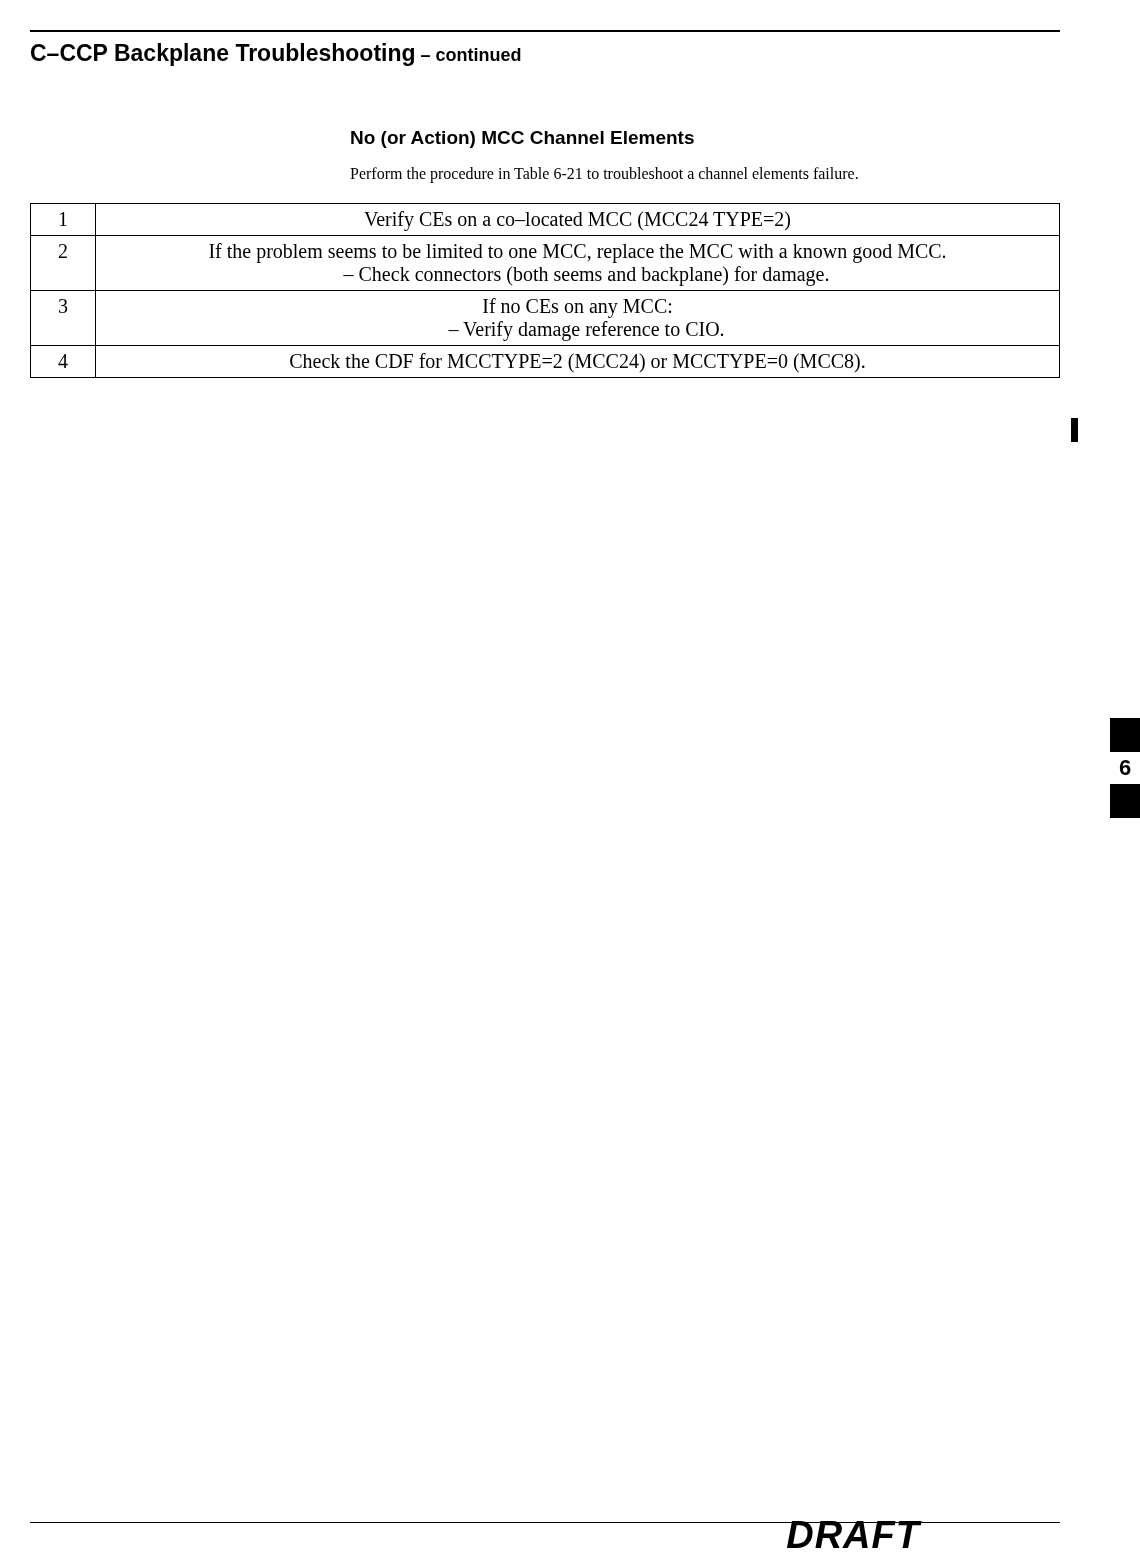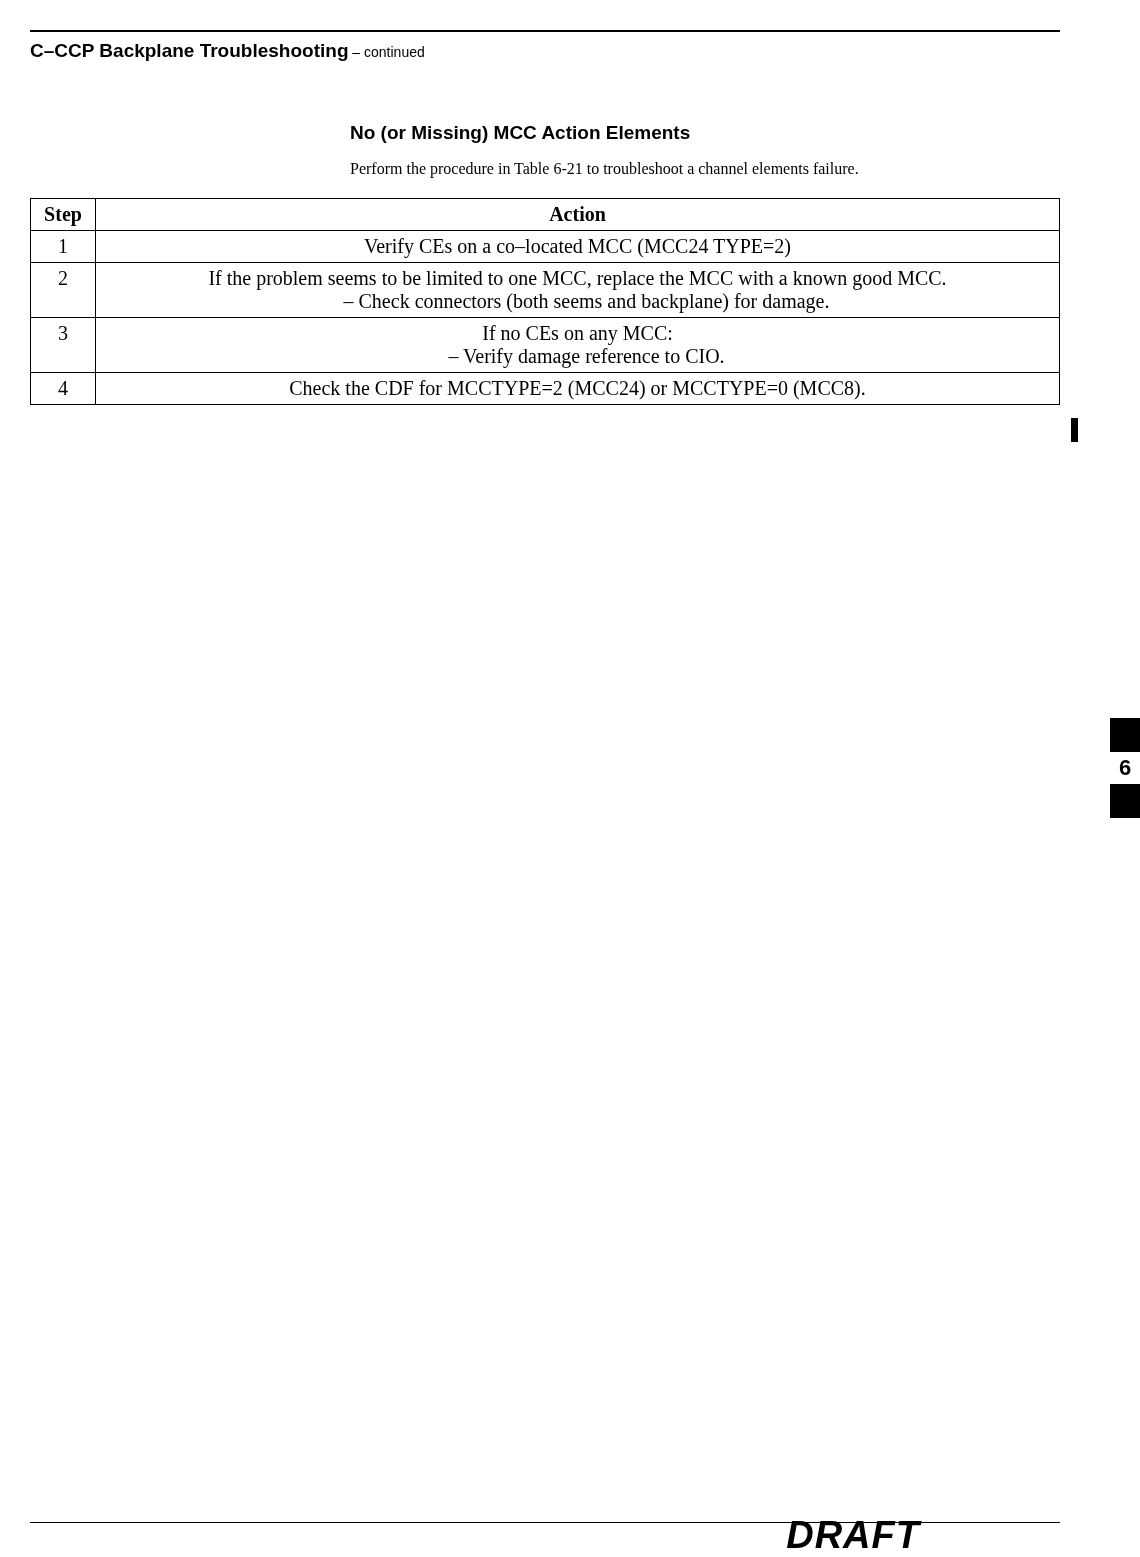"C–CCP Backplane Troubleshooting" .page-title { font-size: 19px -> 23px }
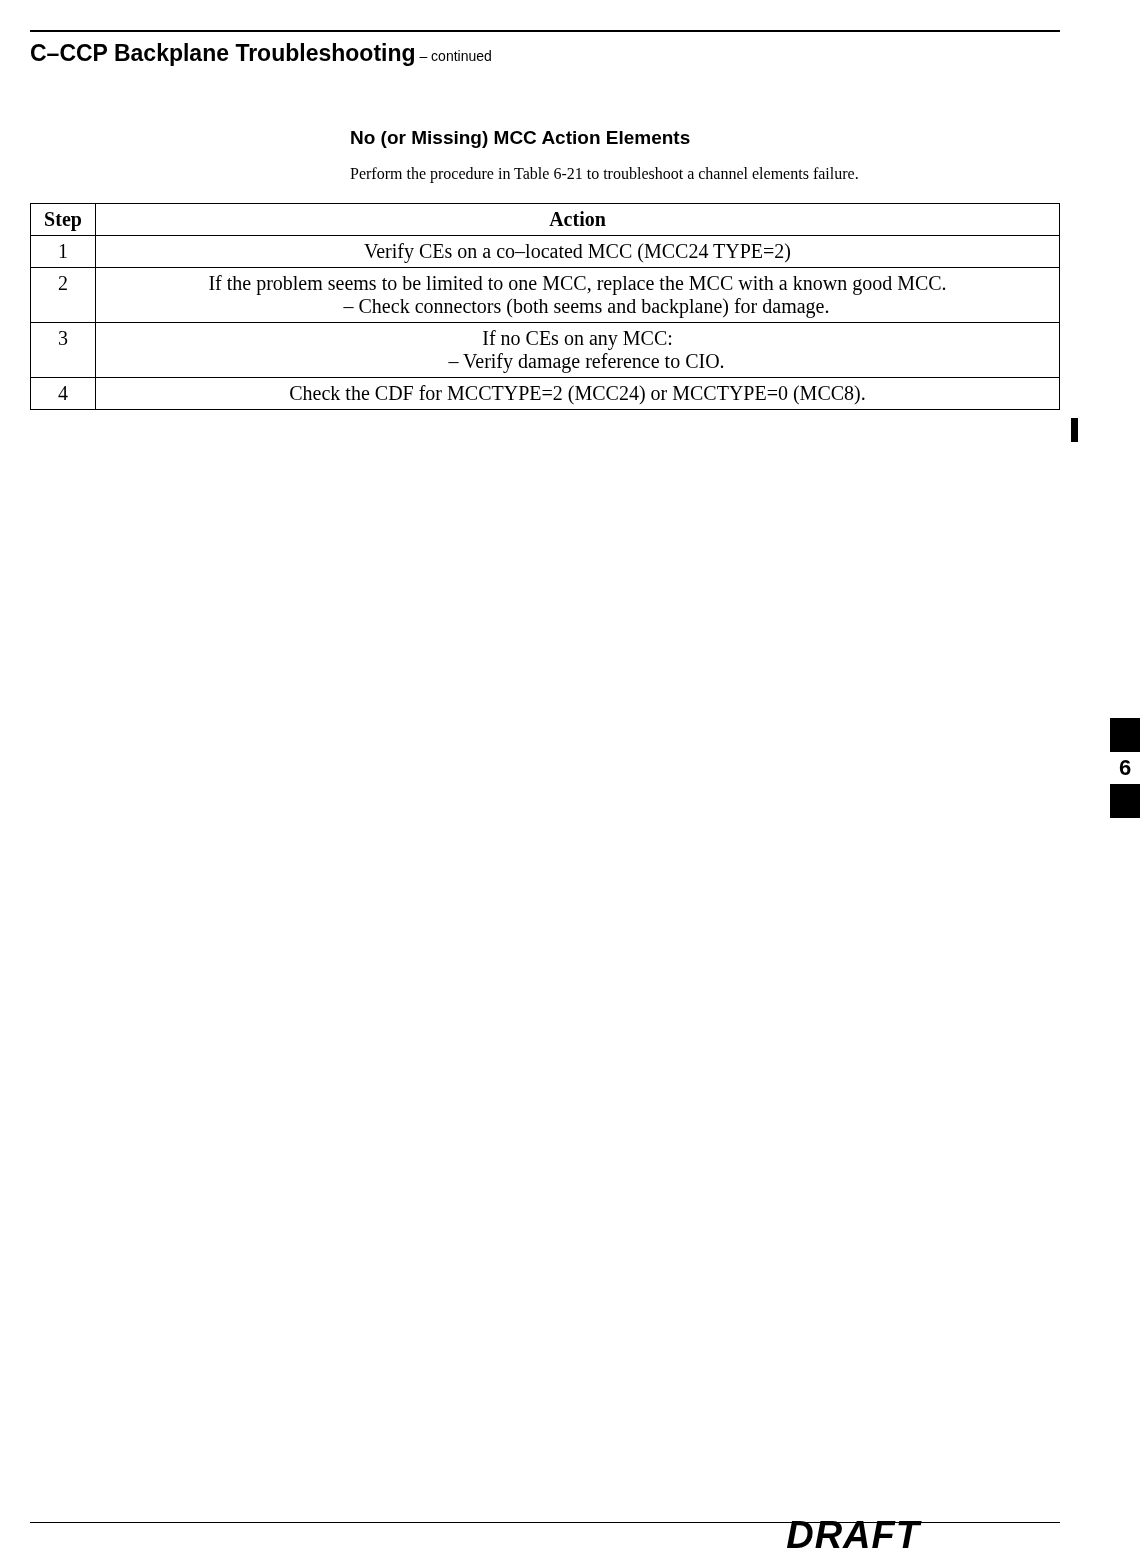"– continued" .page-title-suffix { font-size: 14px -> 18px; font-weight: normal -> bold }
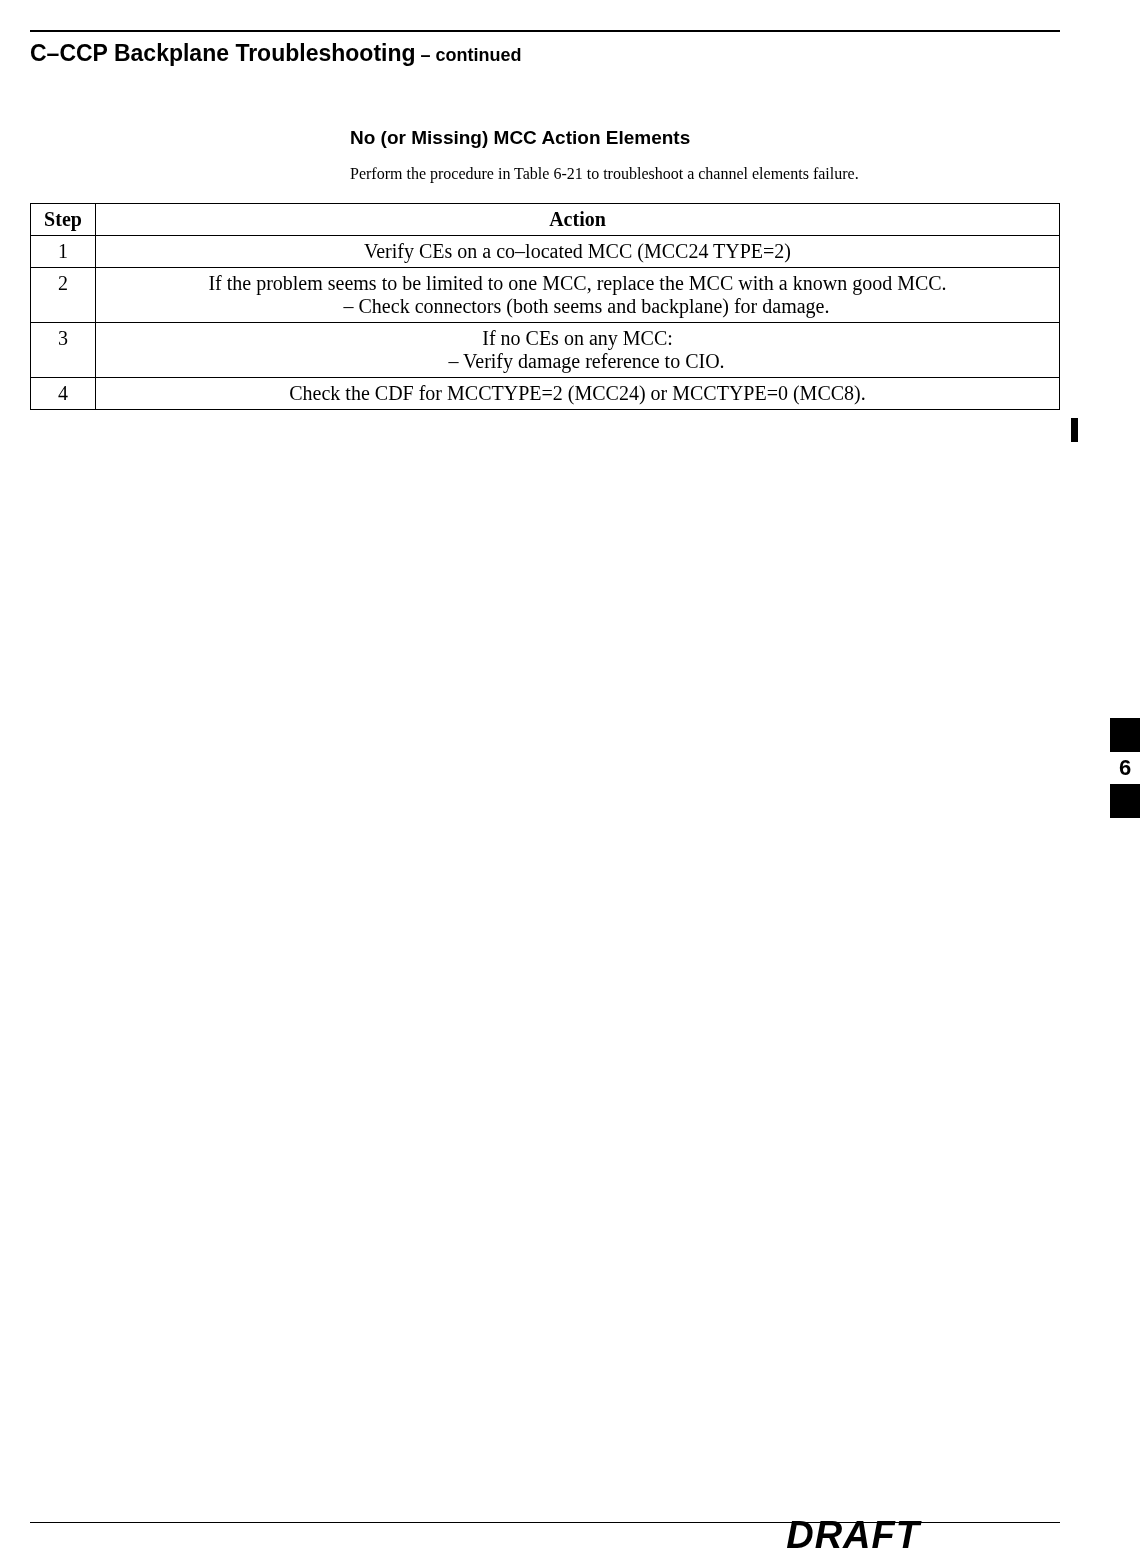"No (or Missing) MCC Action" div.section-heading { text: Missing) MCC Action -> Action) MCC Channel }
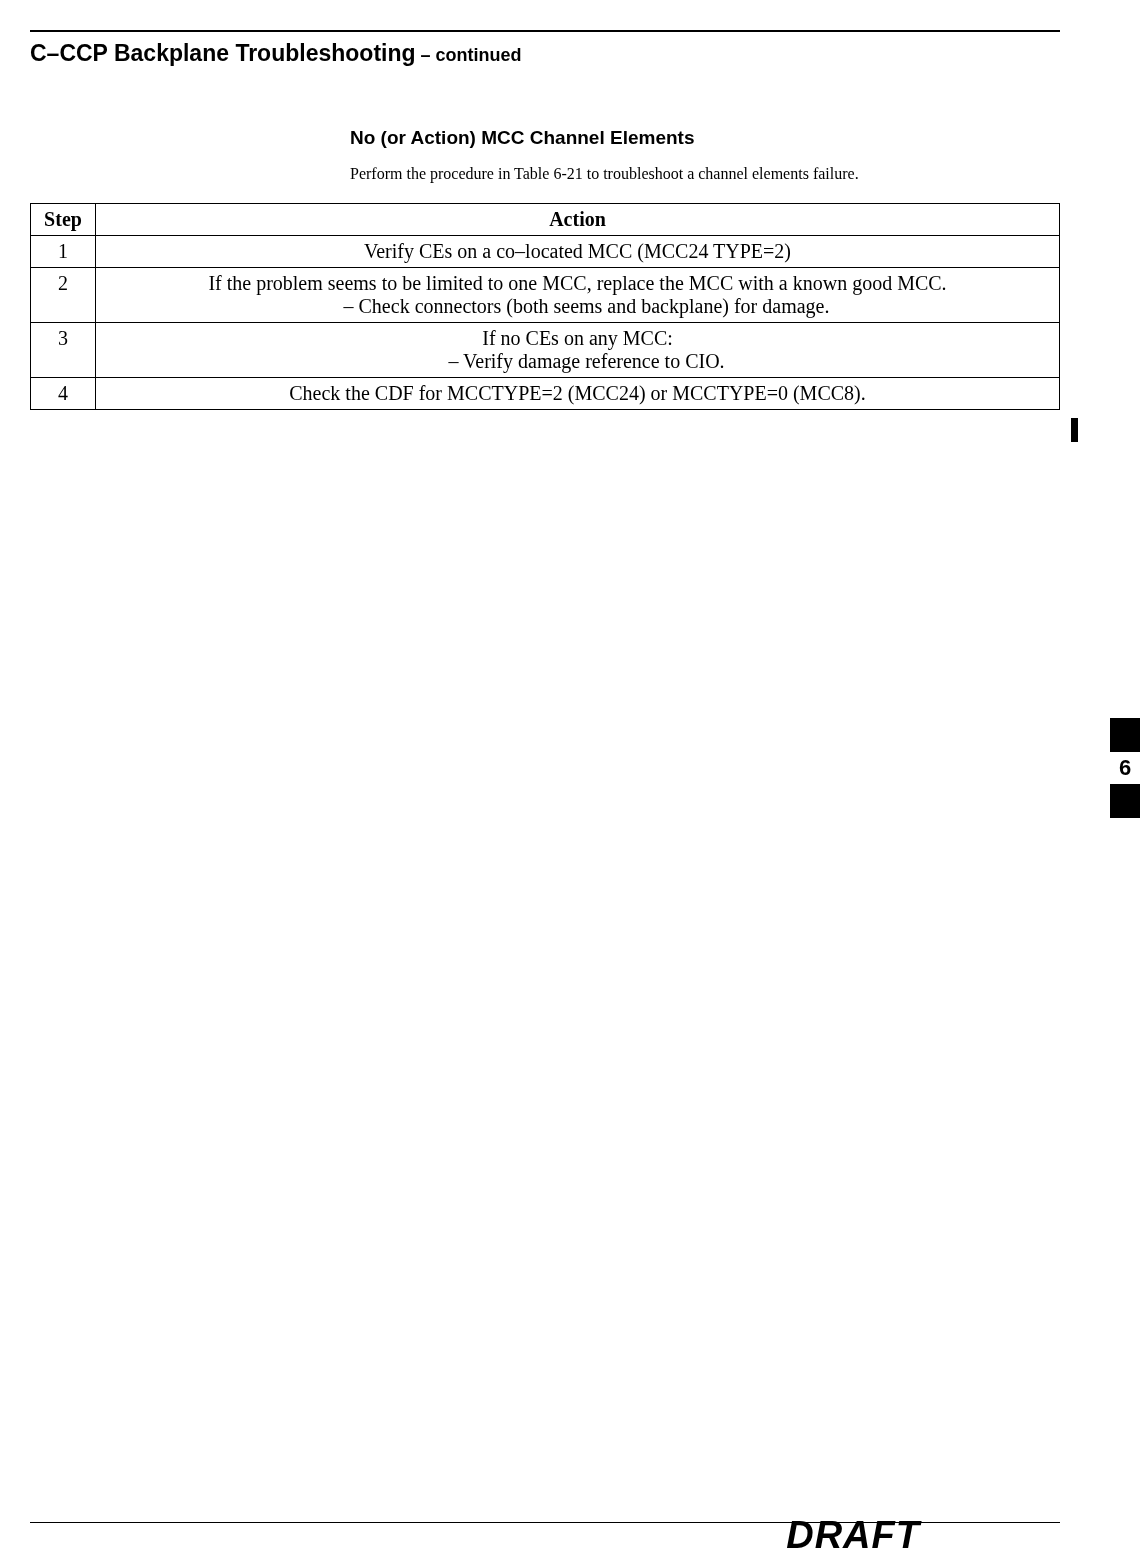"Step" tr { html: <tr> <th>Step</th> <th>Action</th> </tr> -> none }
